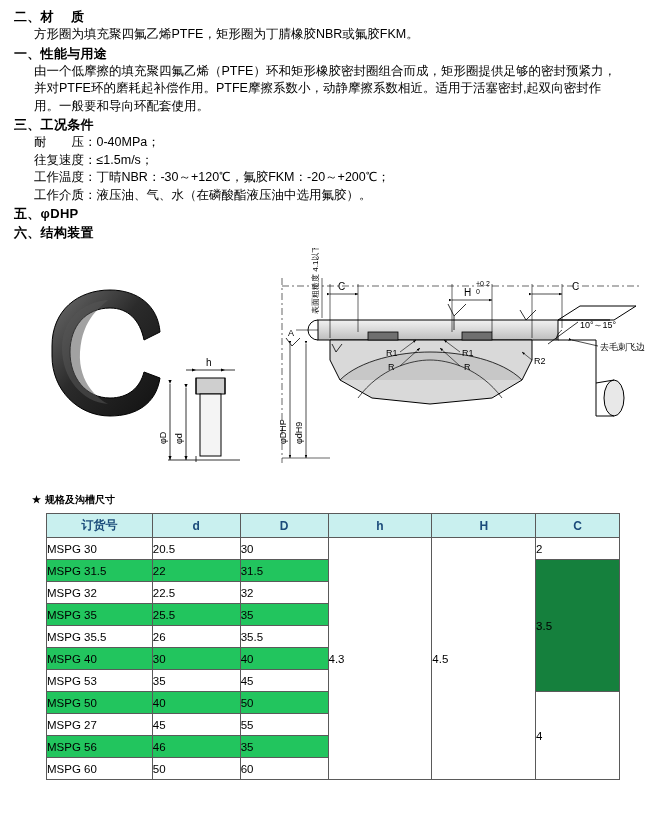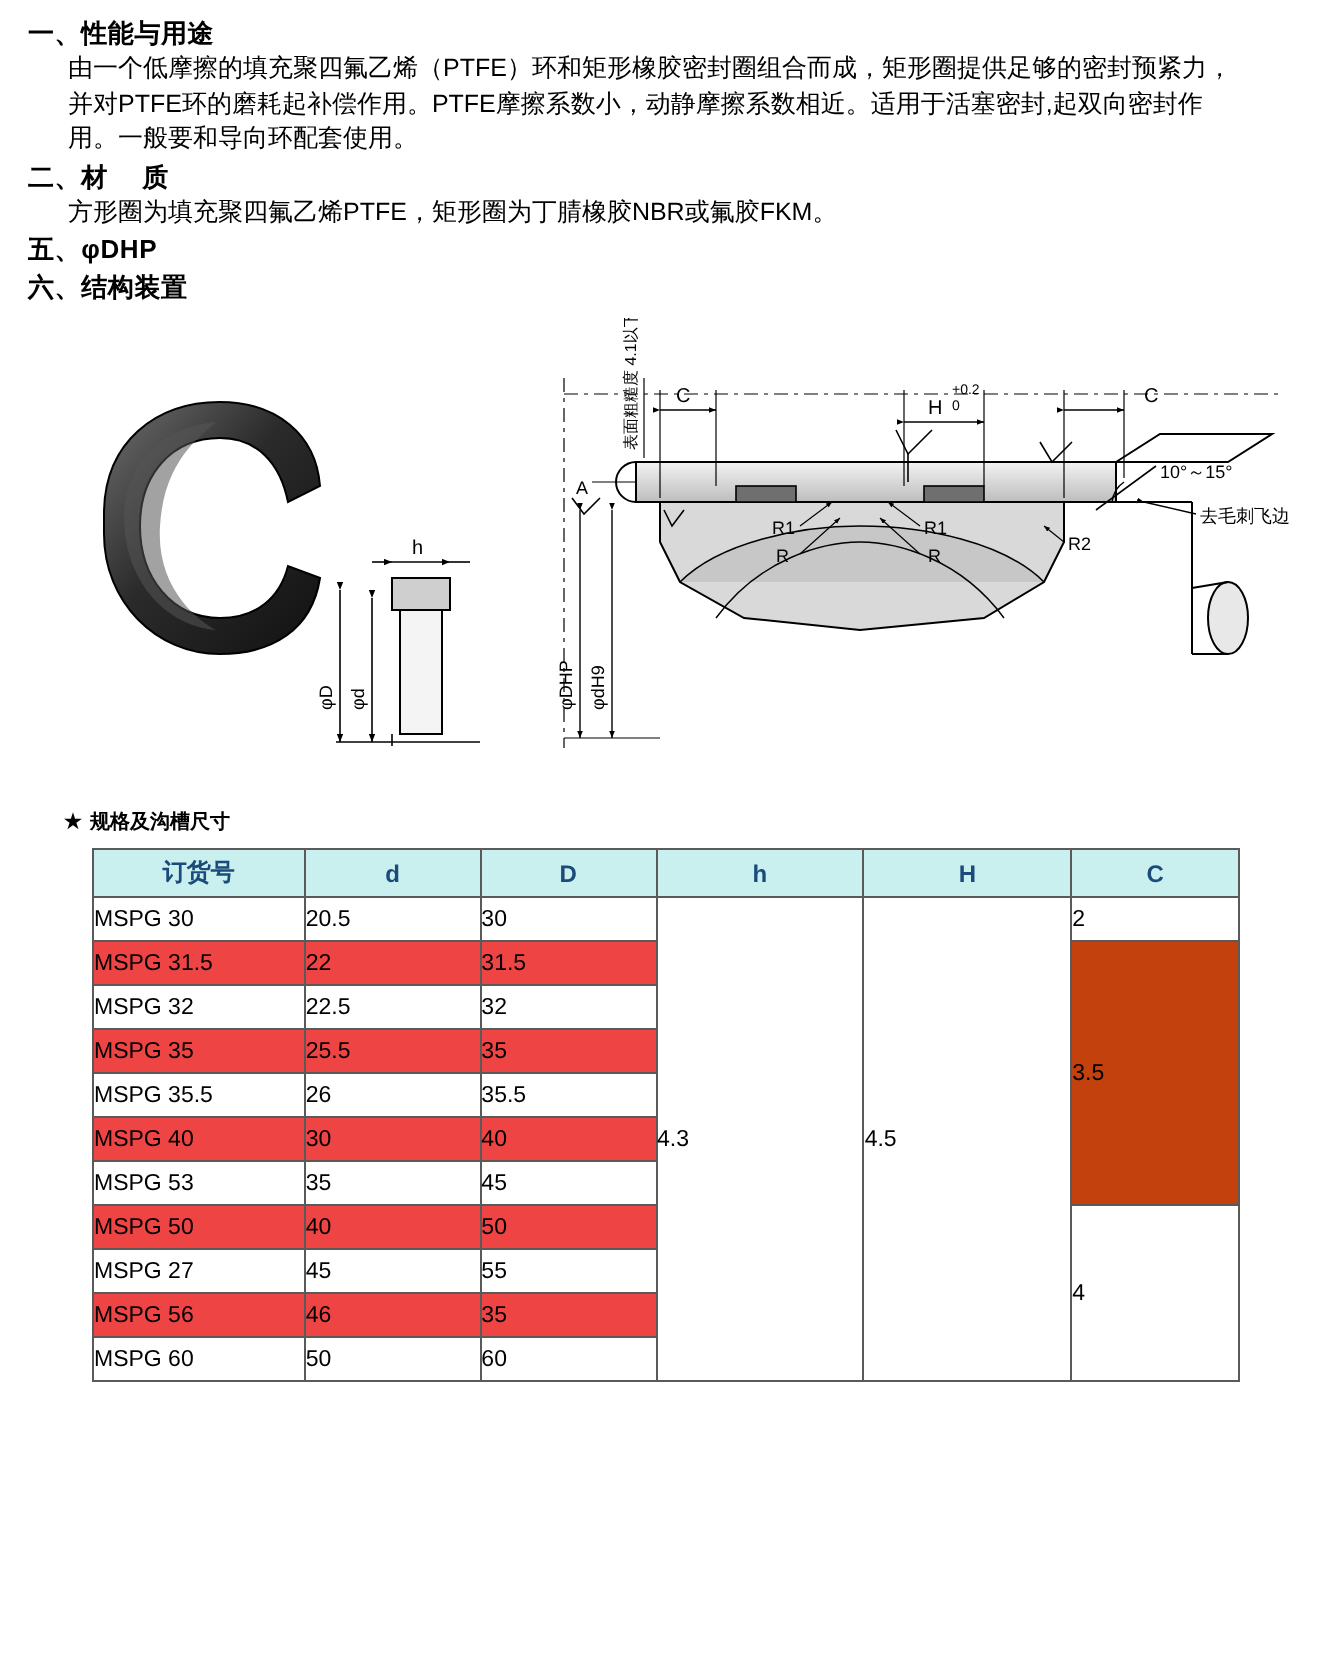"一、性能与用途" div.block { order: before "二、材 质" -> after "二、材 质" }
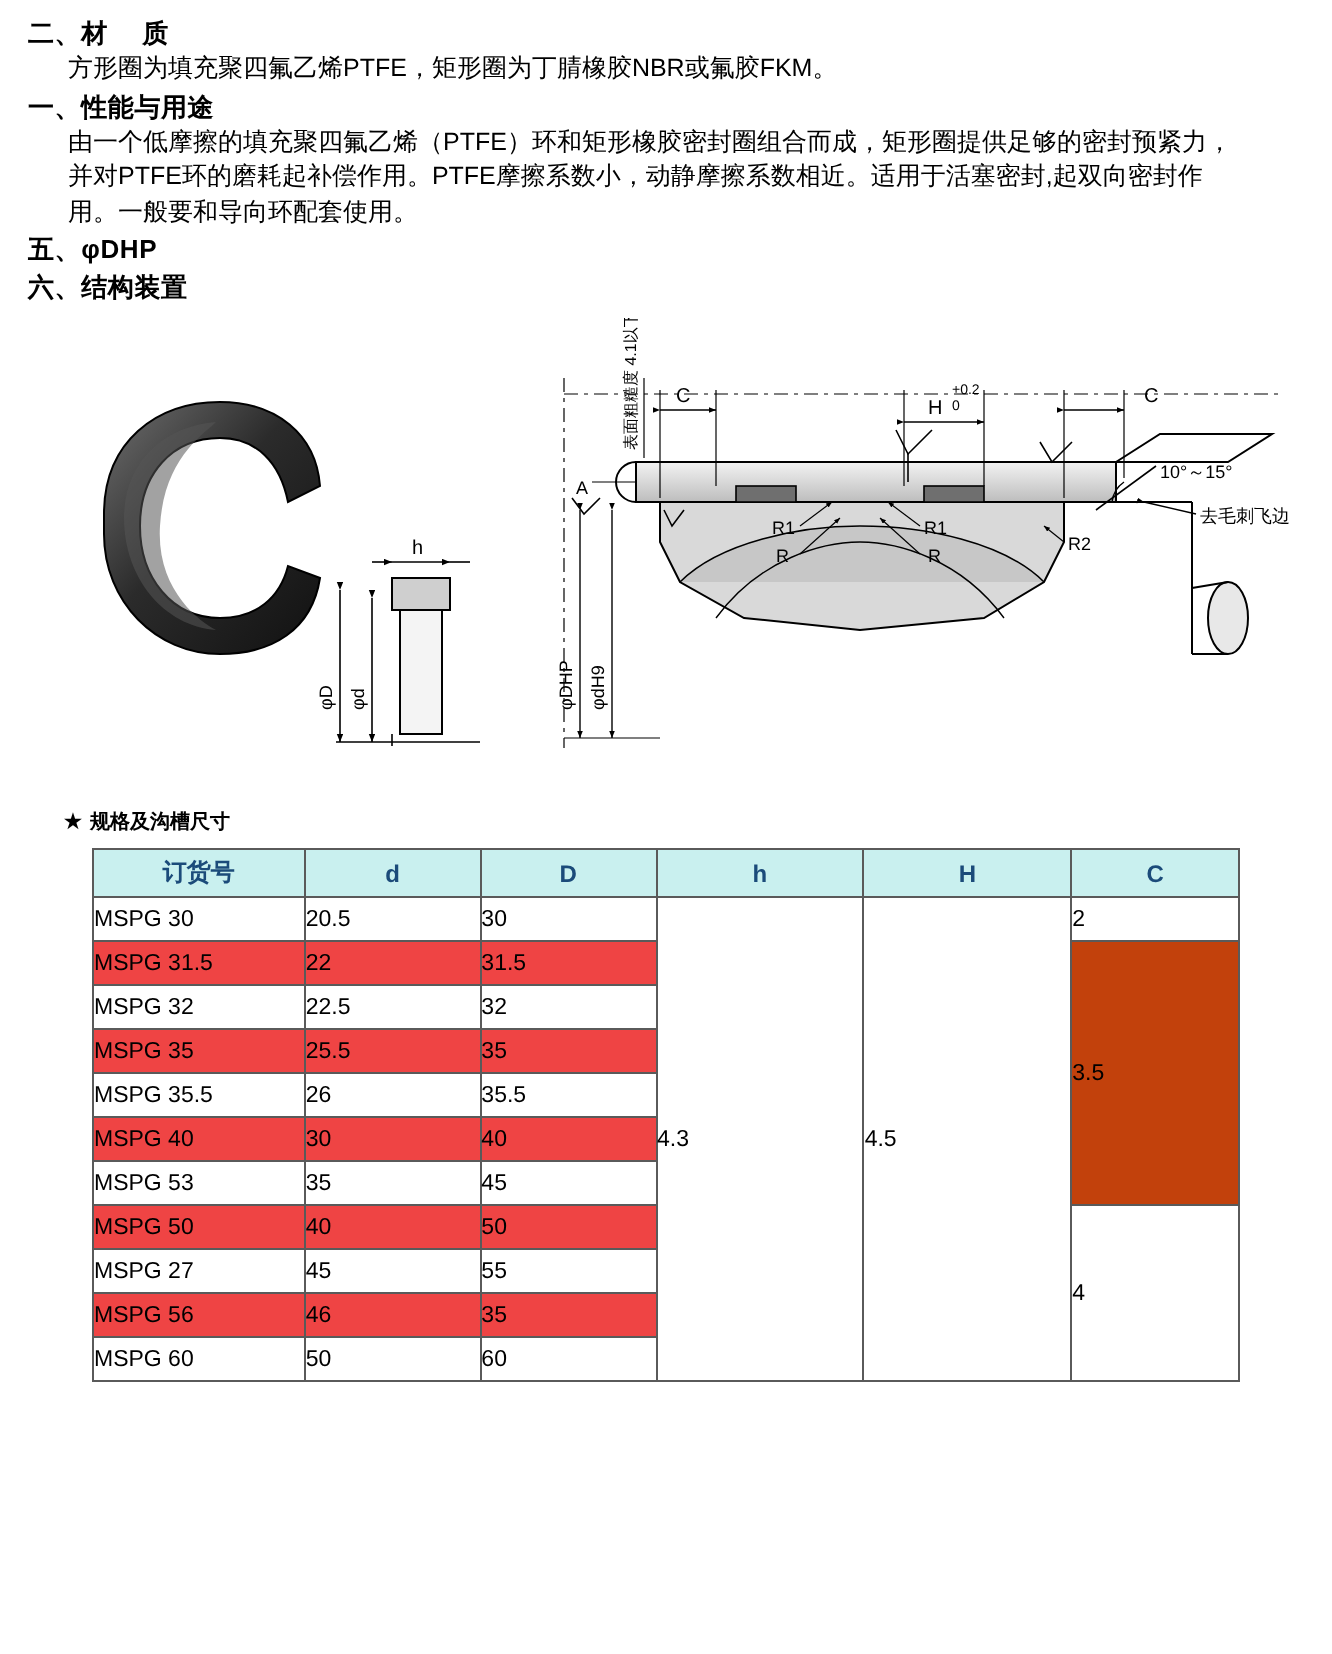"三、工况条件" div.block { html: none -> <div> <div> <span>三、</span><span>工况条件</span> </div> <div>耐 压：0-40MPa；</div> <div>往复速度：≤1.5m/s；</div> <div>工作温度：丁晴NBR：-30～+120℃，氟胶FKM：-20～+200℃；</div> <div>工作介质：液压油、气、水（在磷酸酯液压油中选用氟胶）。</div> </div> }
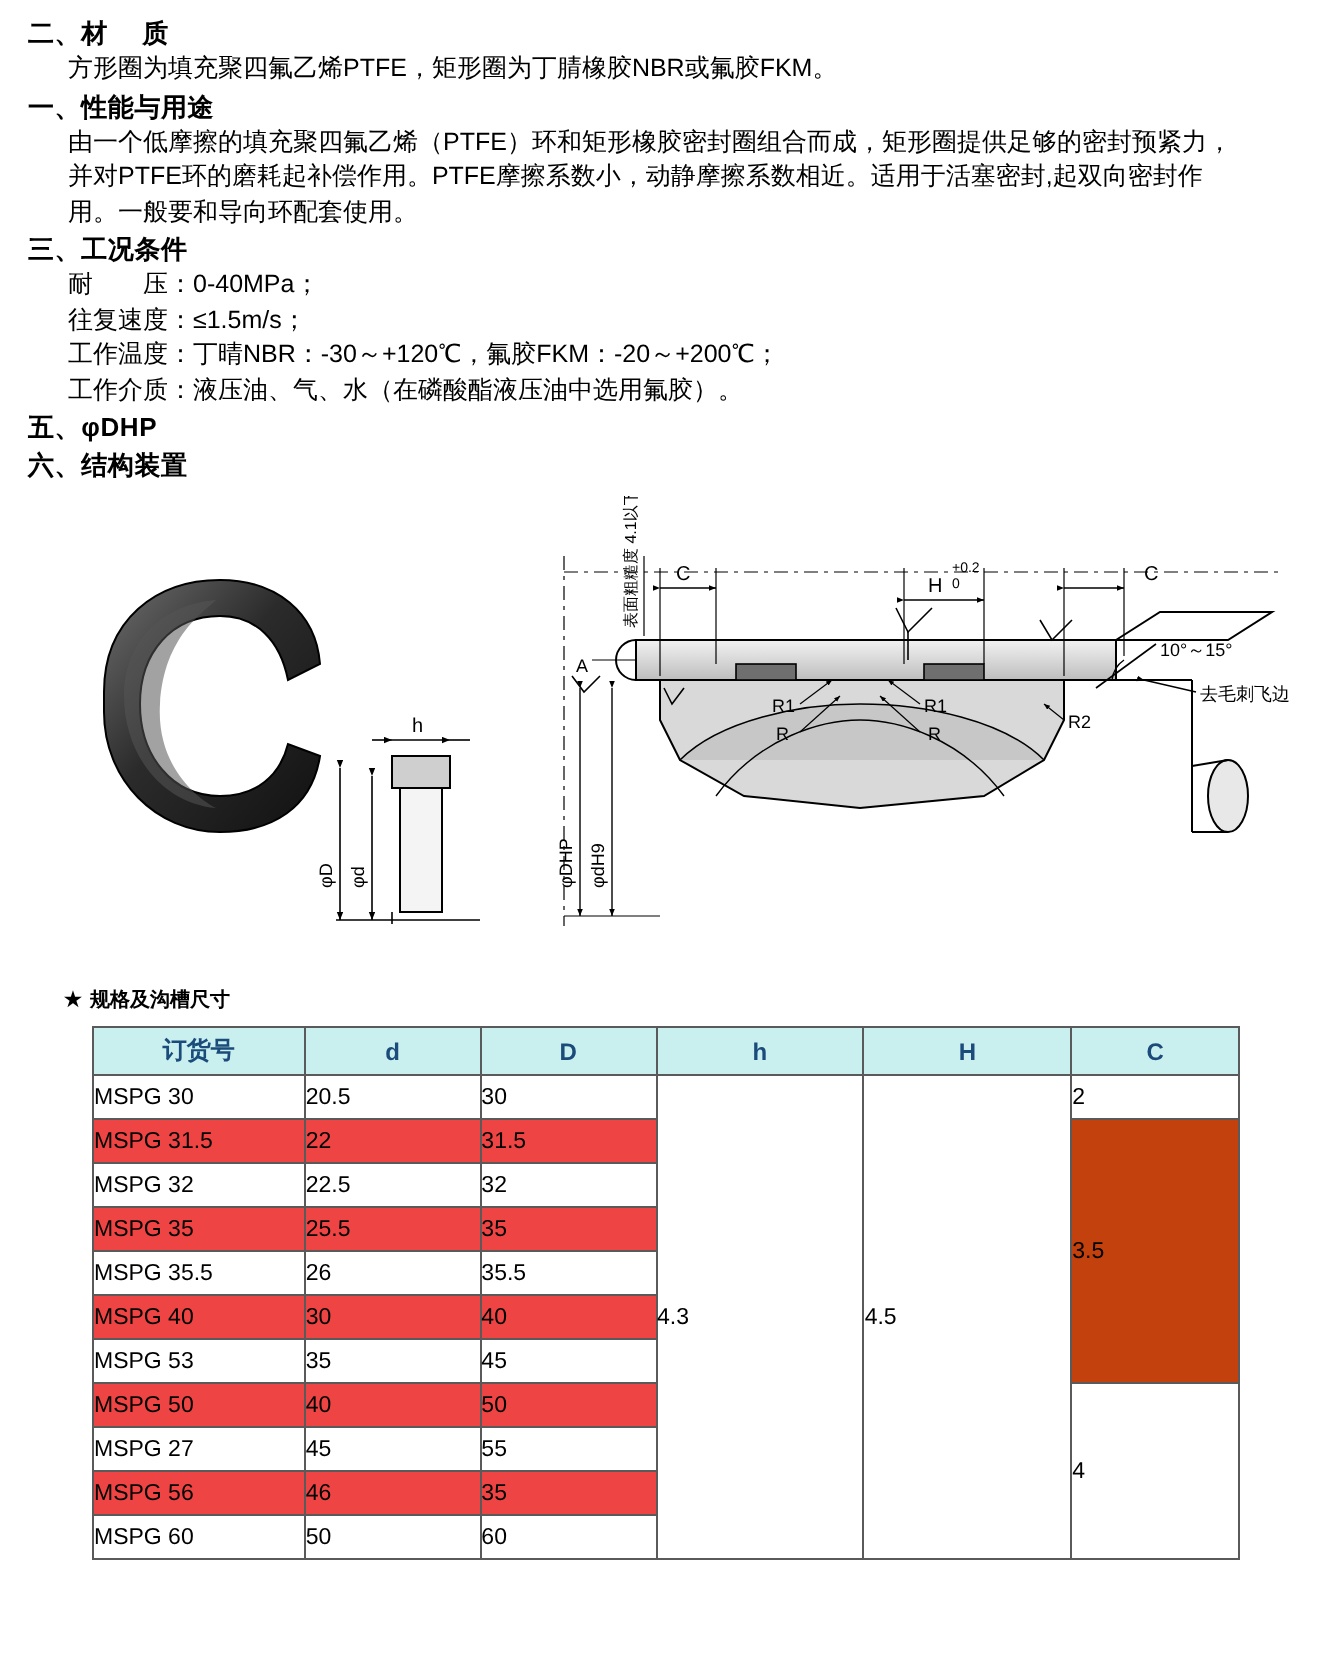"MSPG 31.5" tr.hl td { background: #ef4444 -> #22c55e }
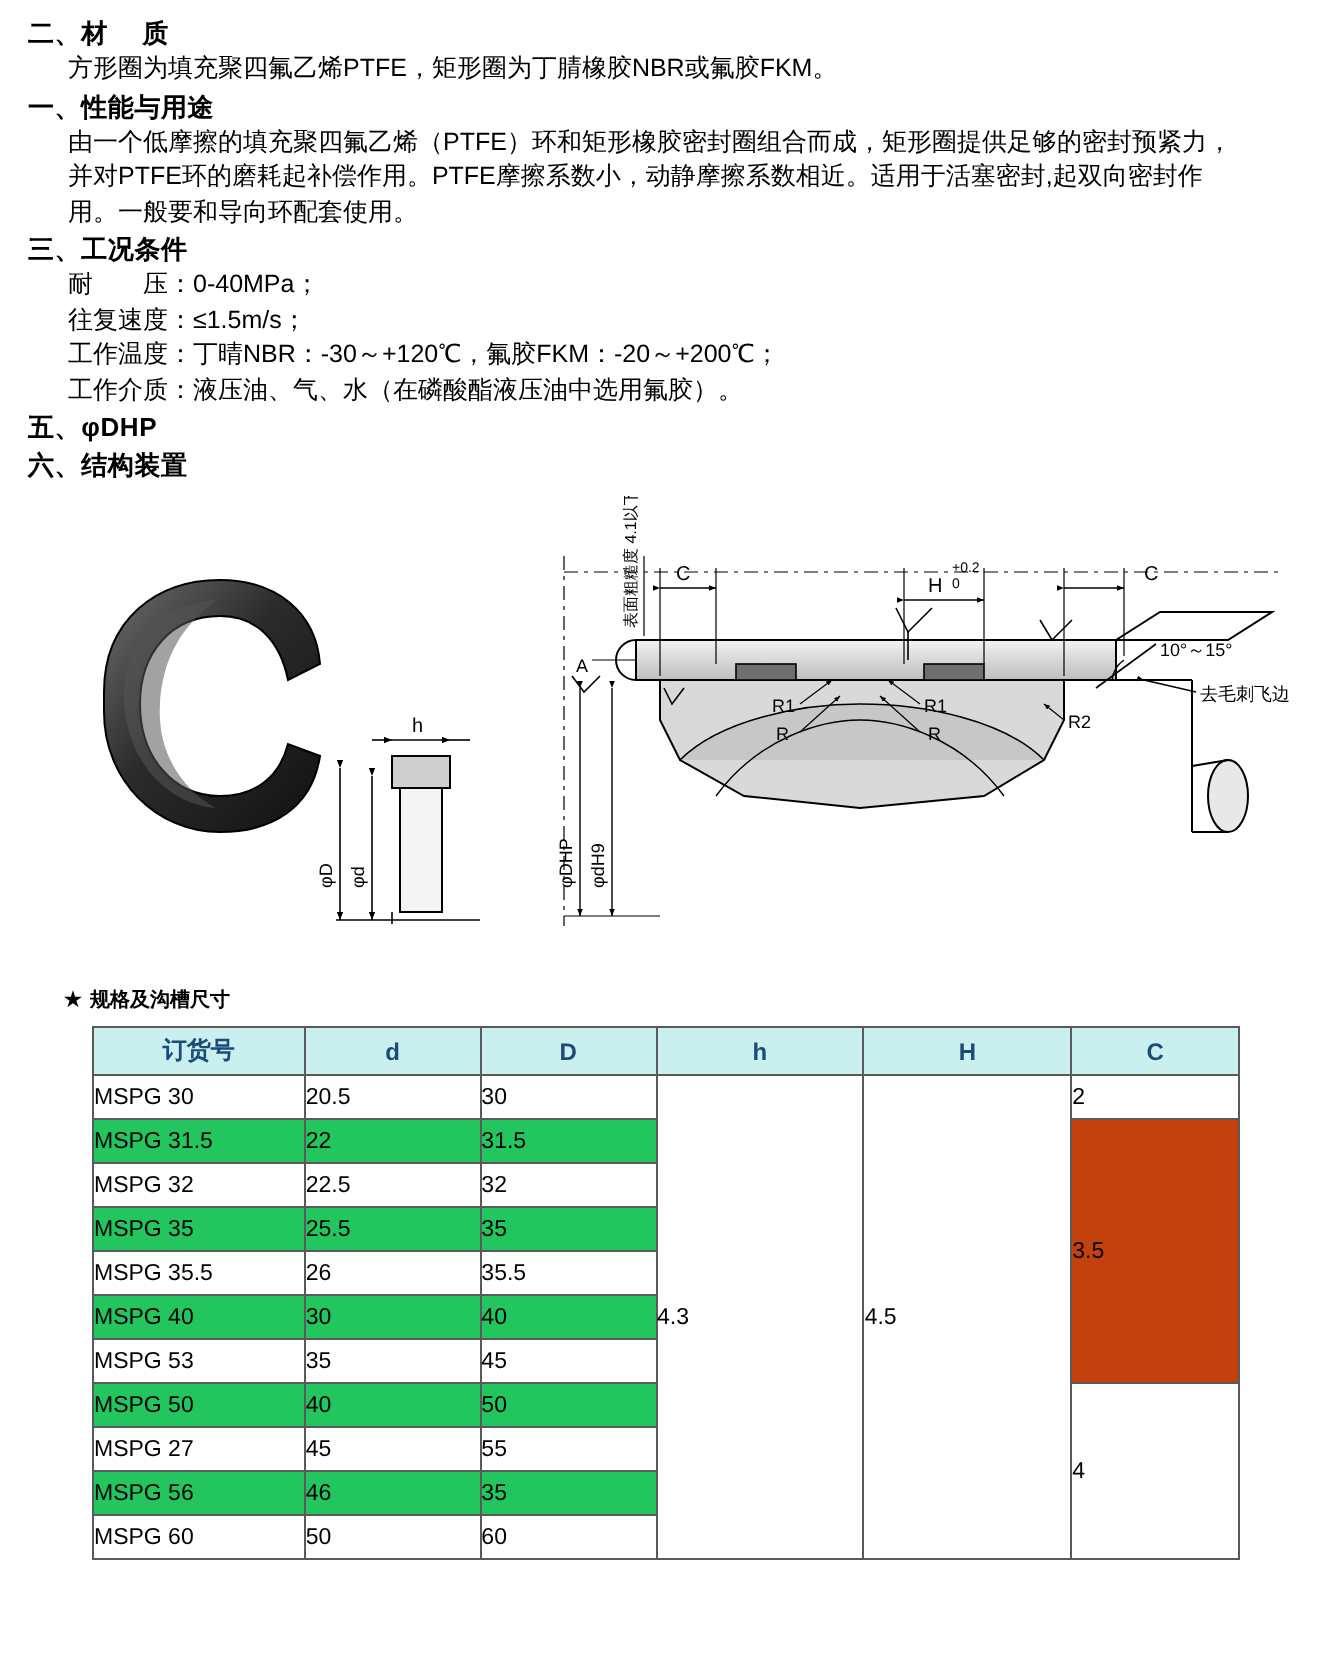"3.5" td.merge { background: #c2410c -> #15803d }
